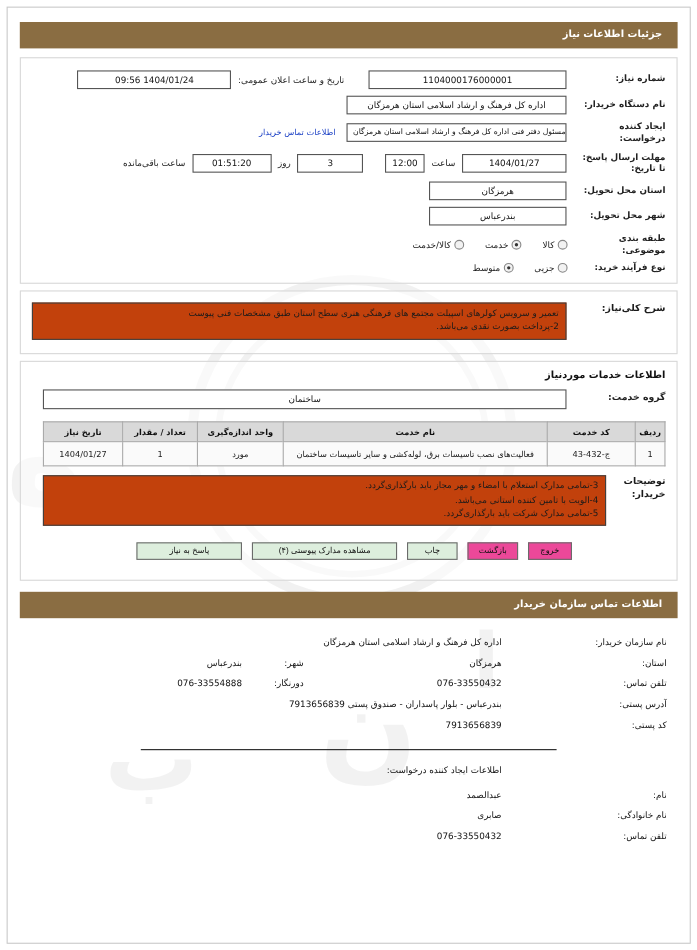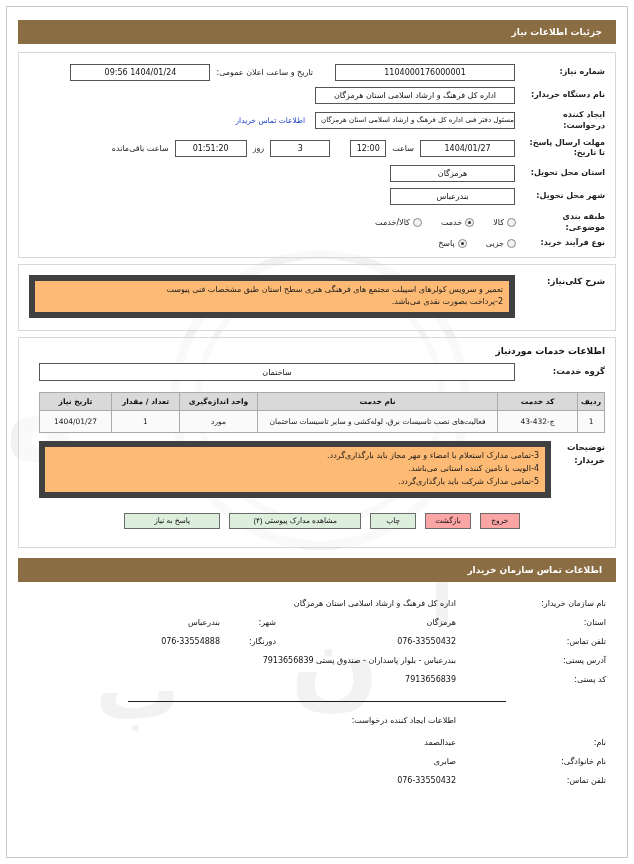"پاسخ" span { text: پاسخ -> متوسط }
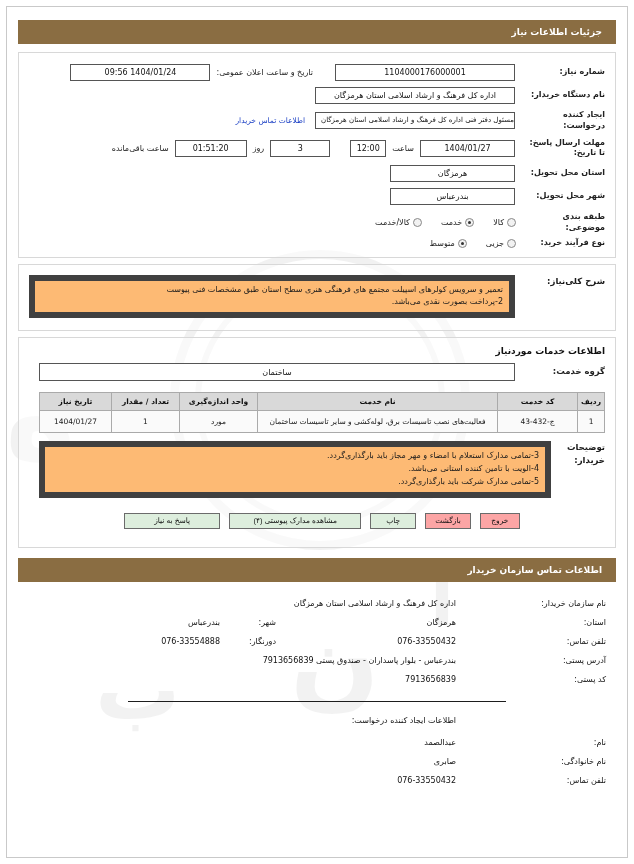"تعمیر و سرویس کولرهای اسپیلت" .desc-box { background: #fdba74 -> #c2410c; border: 6px solid #404040 -> 1px solid #404040 }
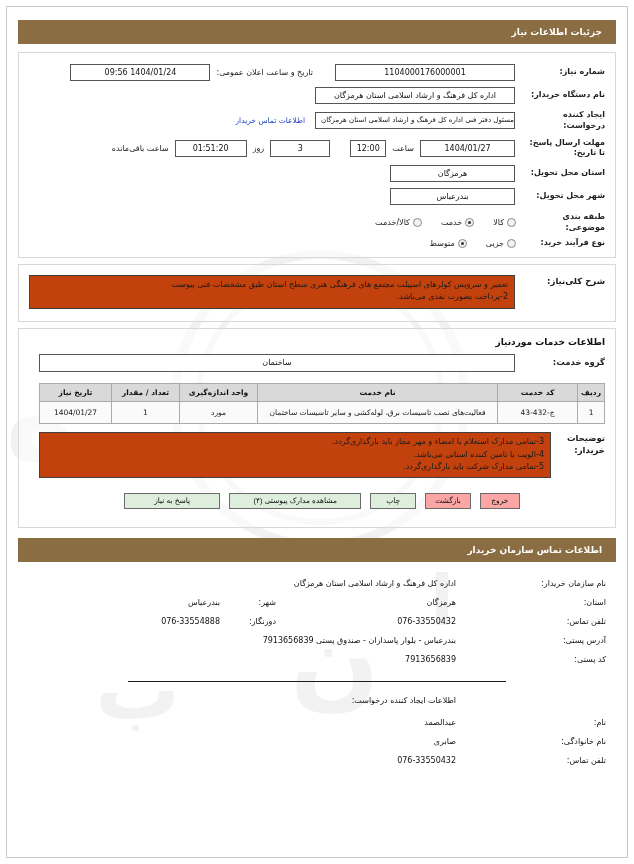"بازگشت" .btn-pink { background: #fca5a5 -> #ec4899 }
